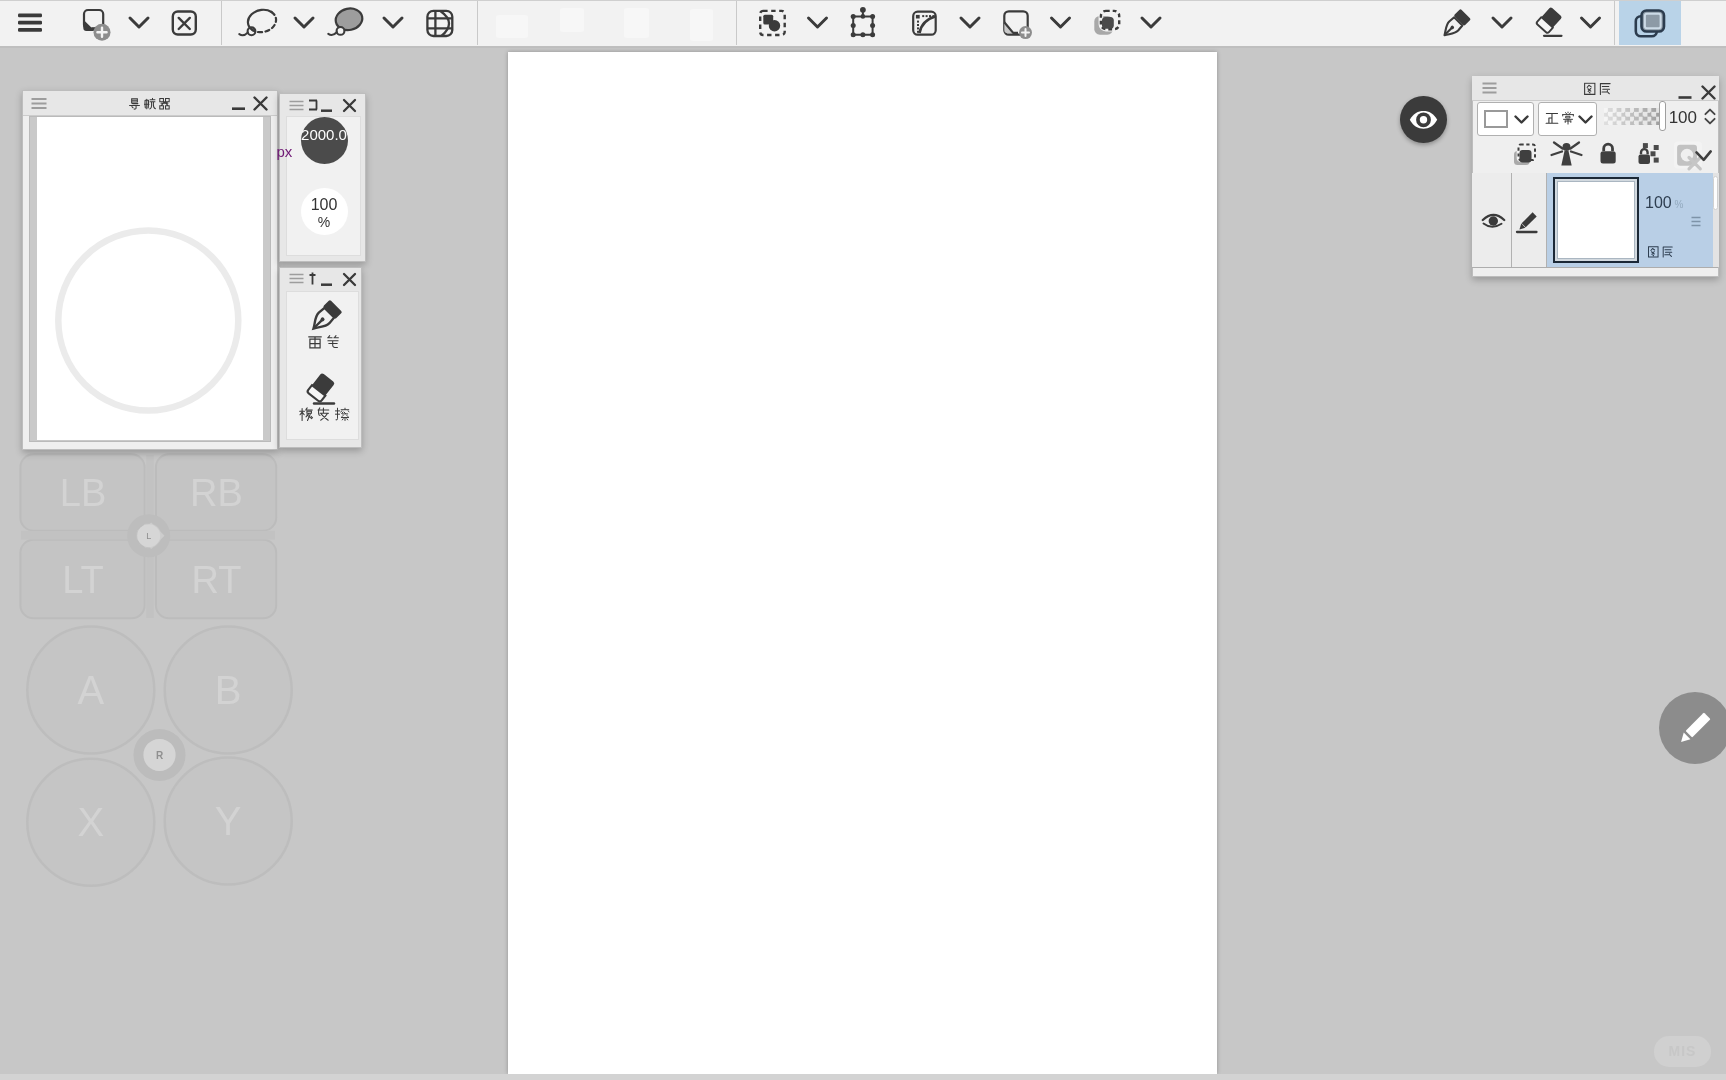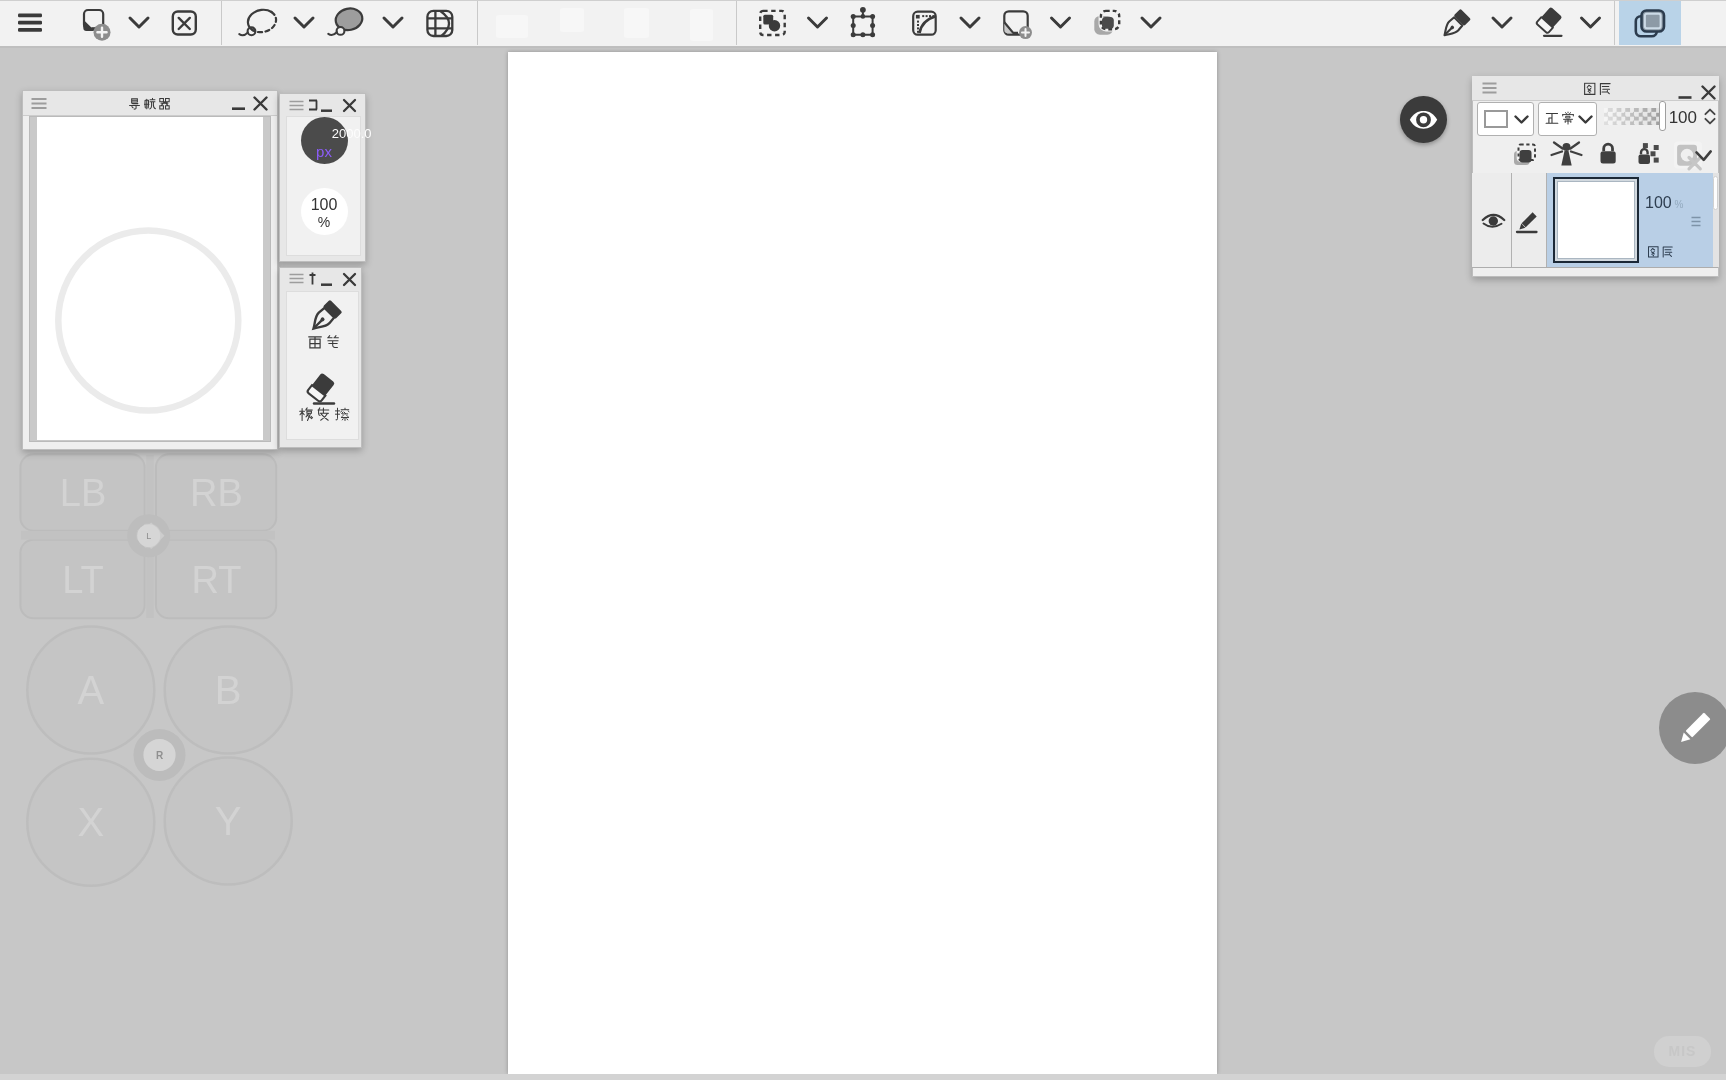"2000.0" div.abs { font-size: 13px -> 15px; text-align: right -> center }
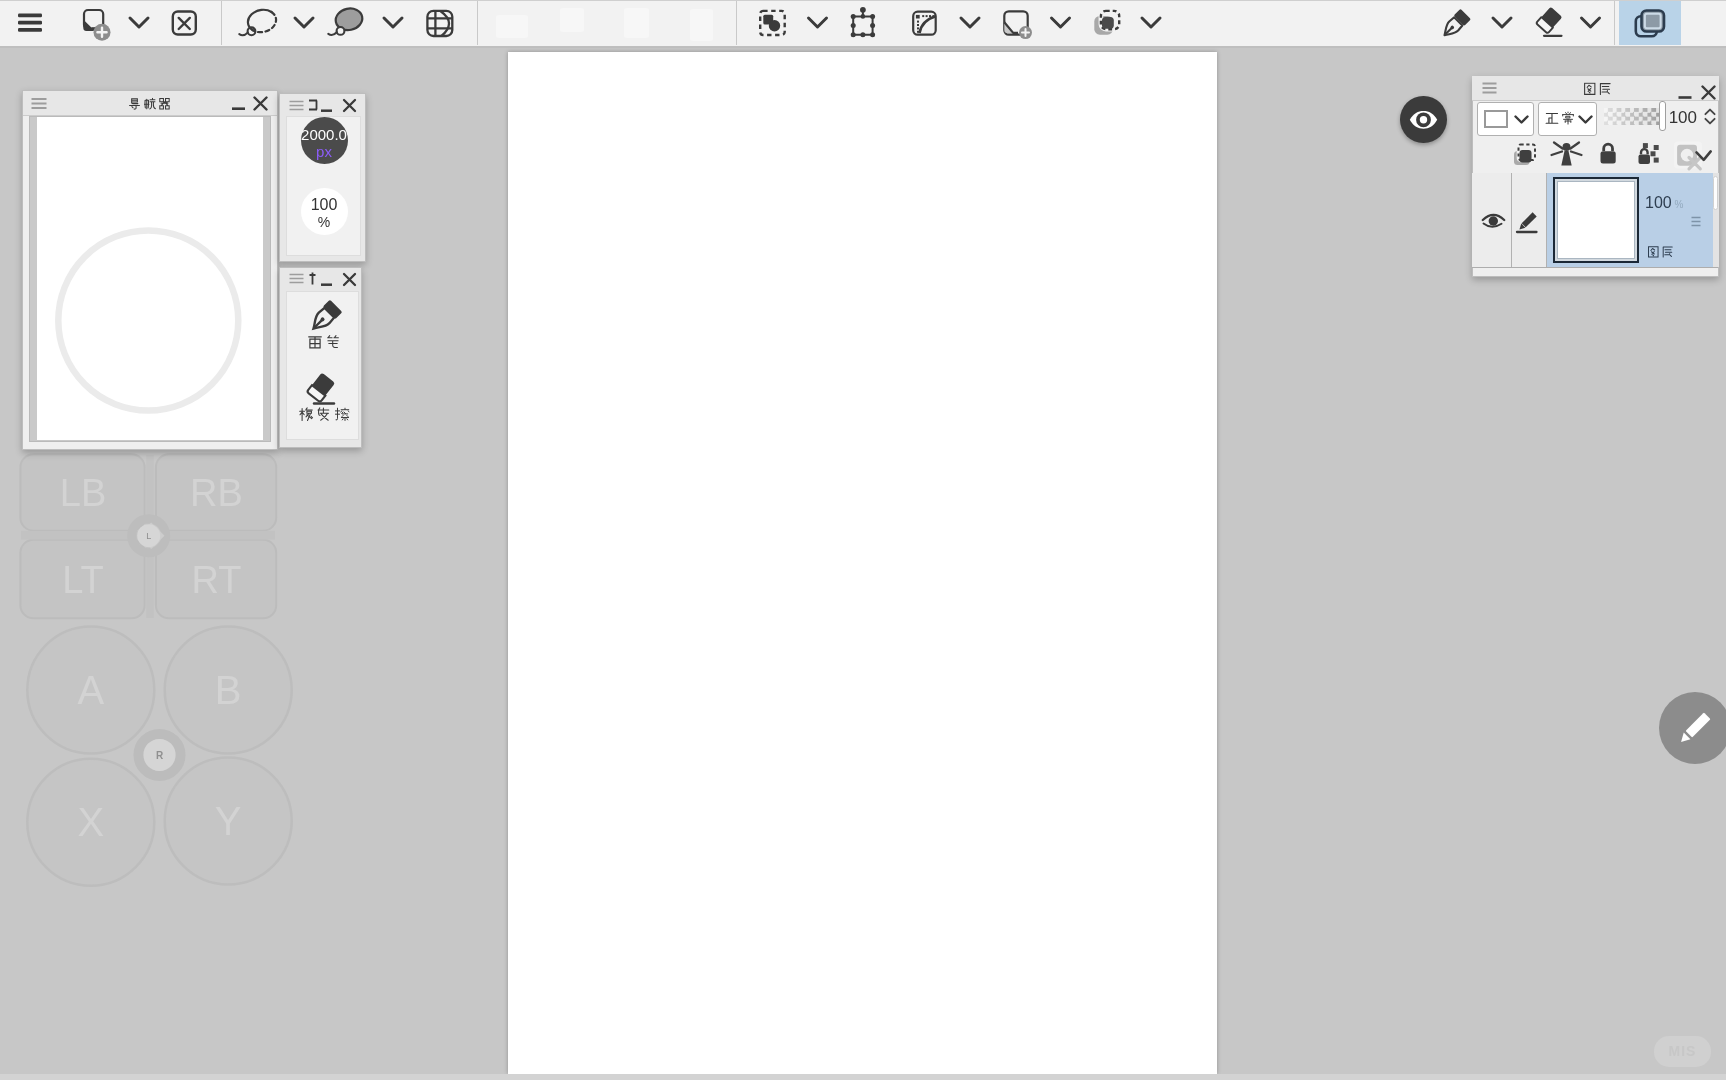"px" div.abs { color: #8b5cf6 -> #701a75; text-align: center -> none }
